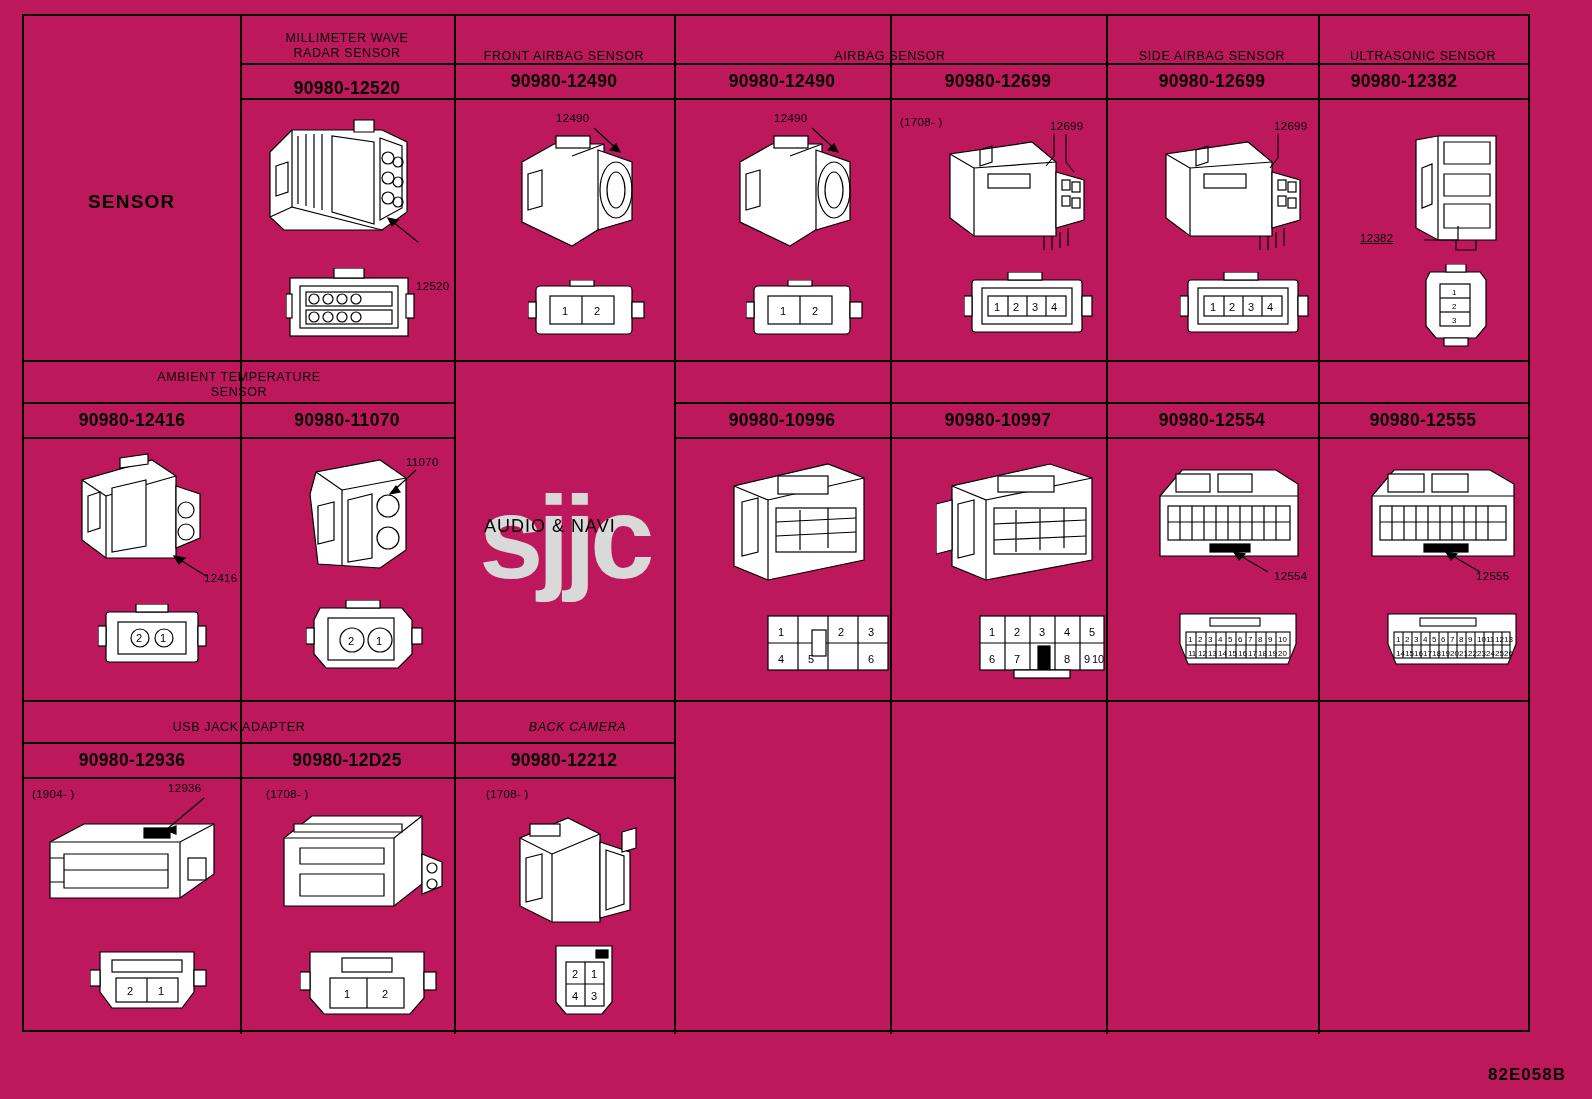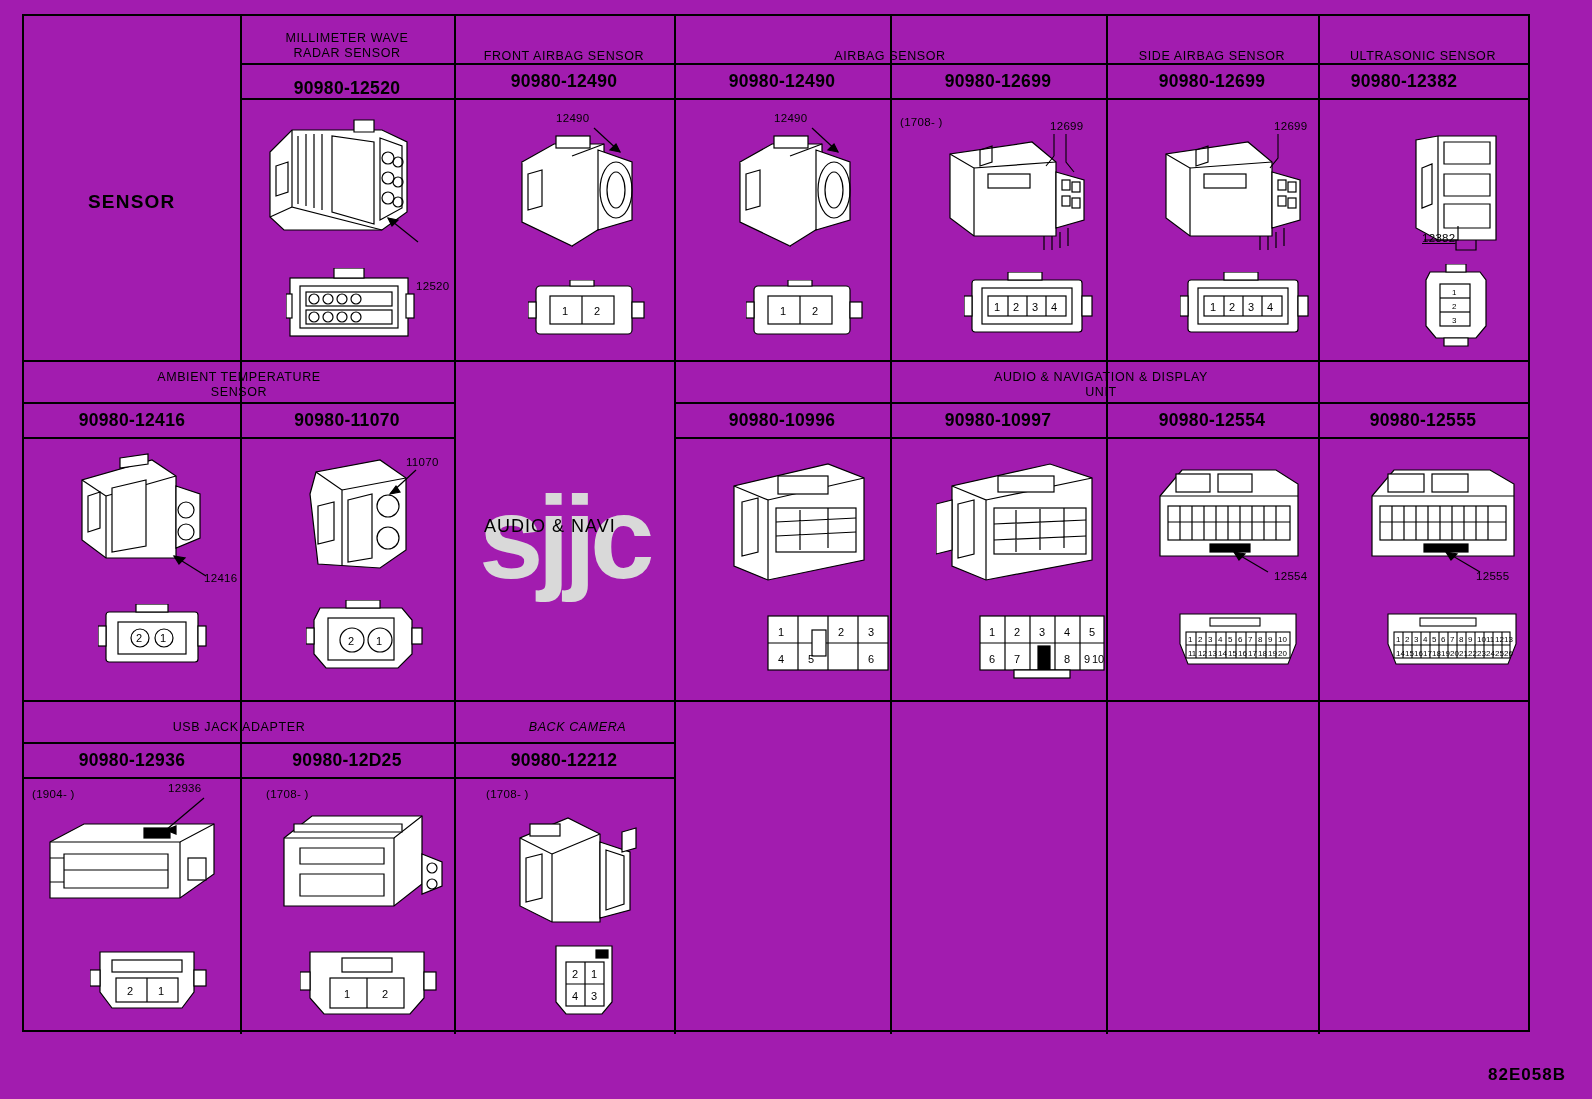"MILLIMETER WAVE" .page { background: #a21caf -> #be185d }
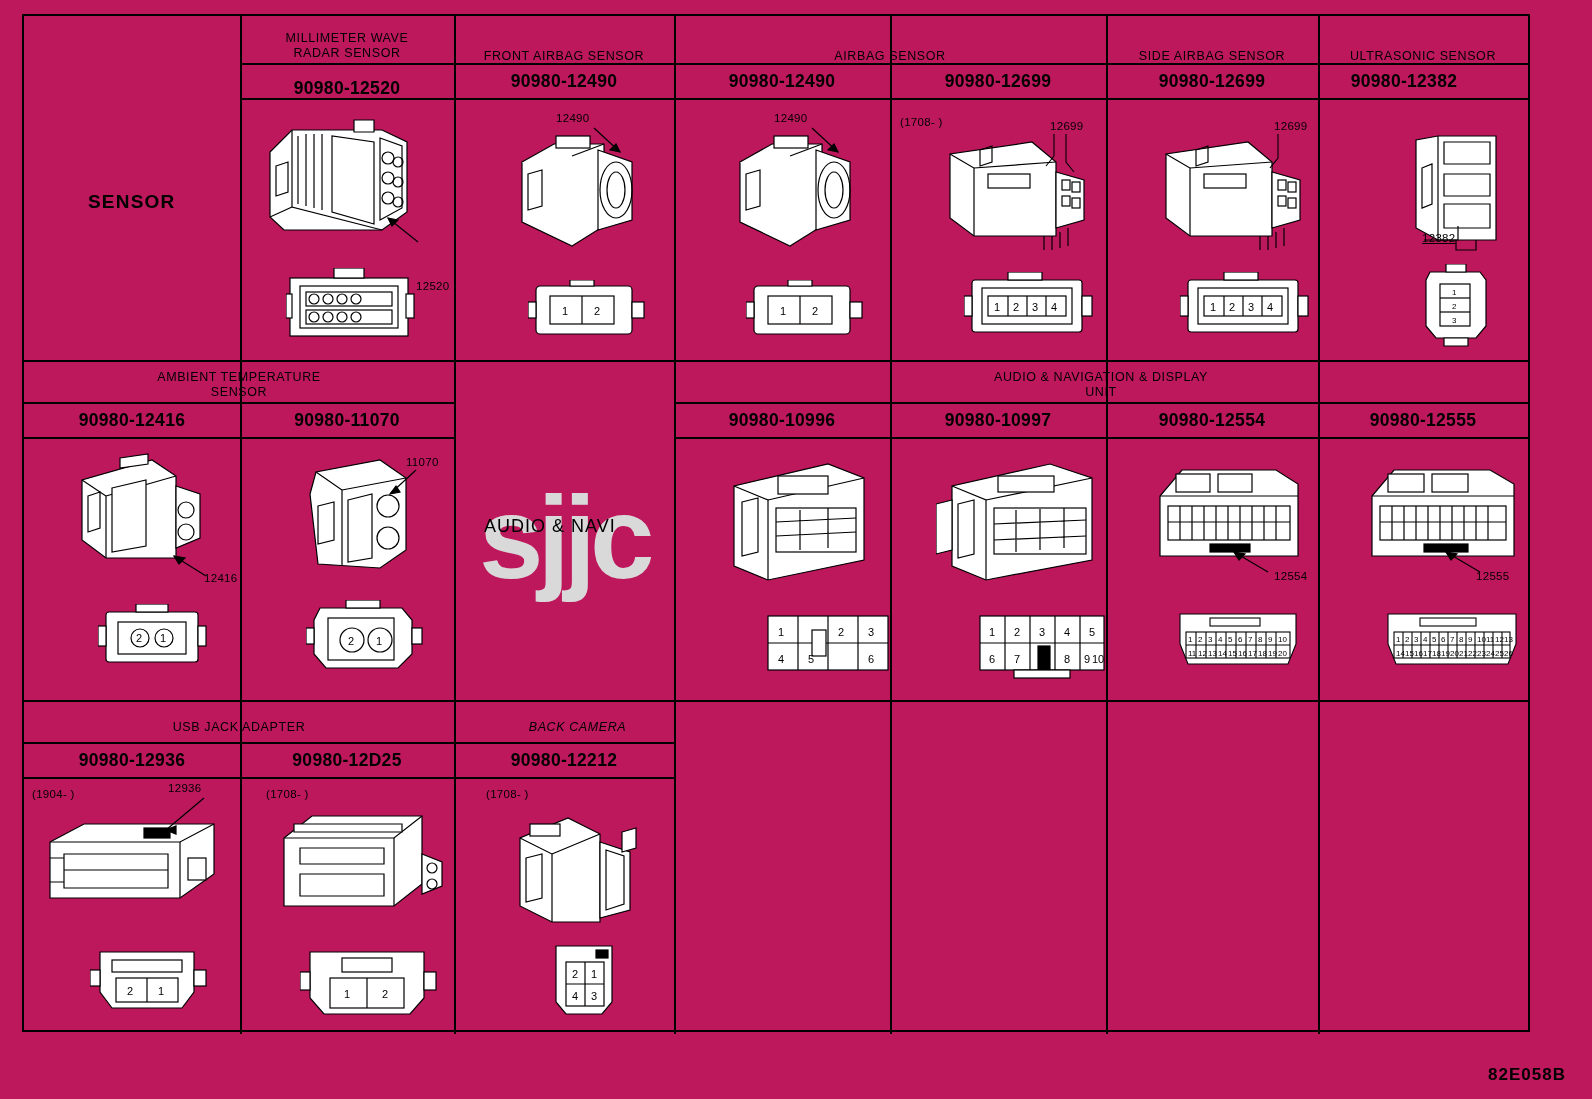"12382" div.callout { left: 1398px -> 1336px }
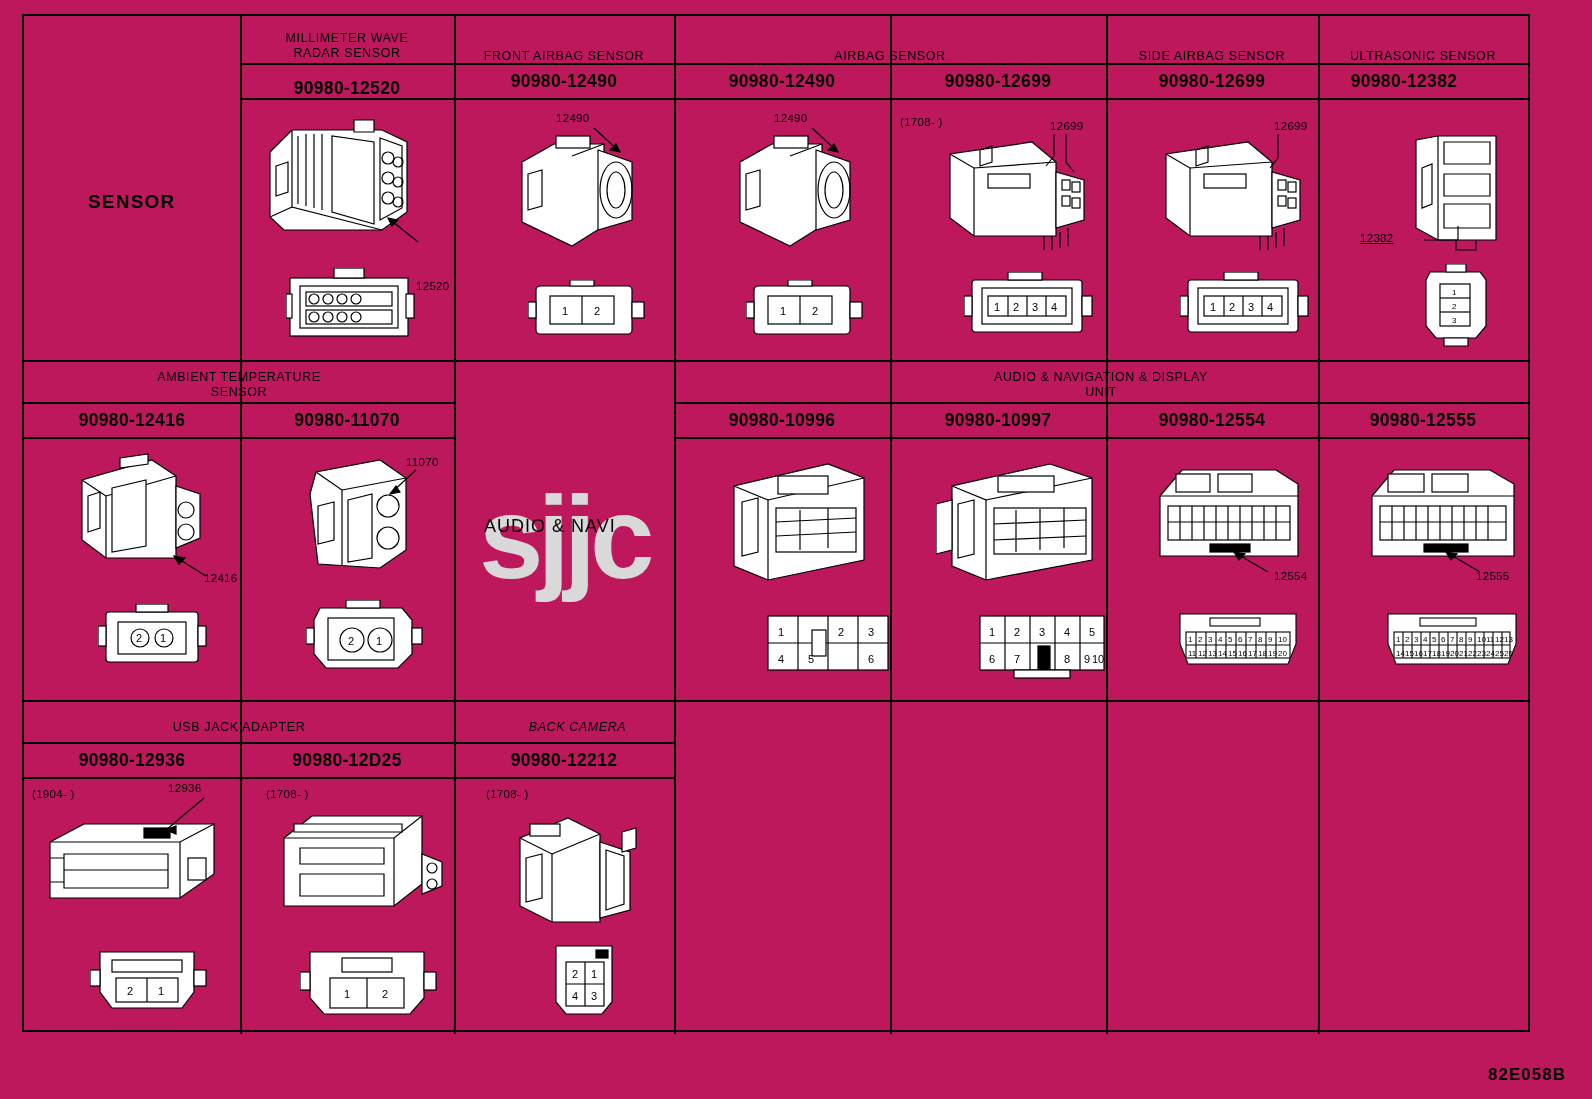"AUDIO & NAVIGATION & DISPLAY" div.grp-title { html: <div> <div>AUDIO &amp; NAVIGATION &amp; DISPLAY</div> <div>UNIT</div> </div> -> none }
